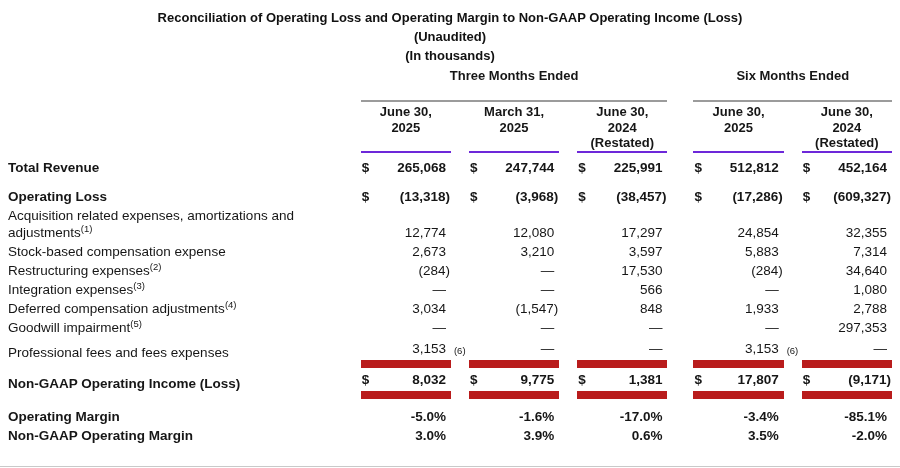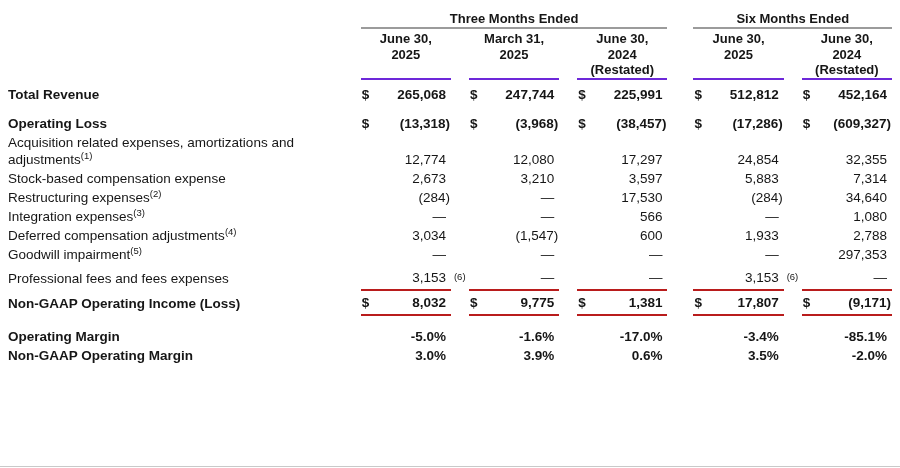"Reconciliation of Operating Loss and" div { html: none -> <div>Reconciliation of Operating Loss and Operating Margin to Non-GAAP Operating Income (Loss)</div> }
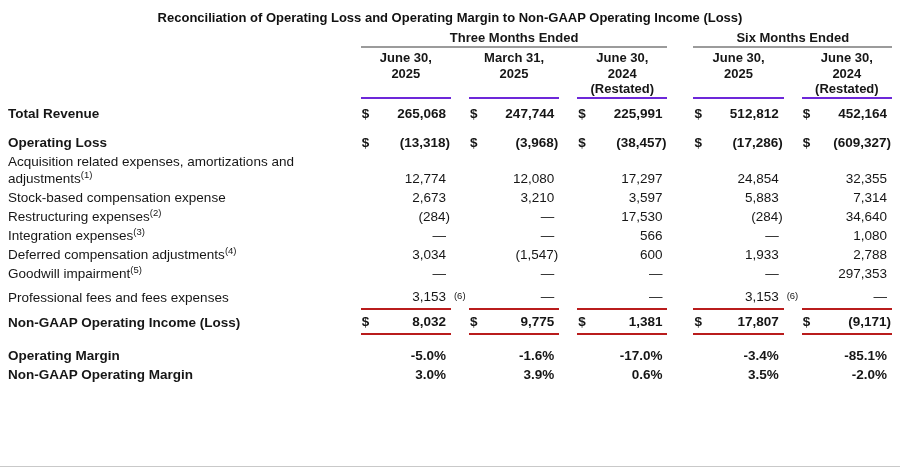"(Unaudited)" div { html: none -> <div>(Unaudited)</div> }
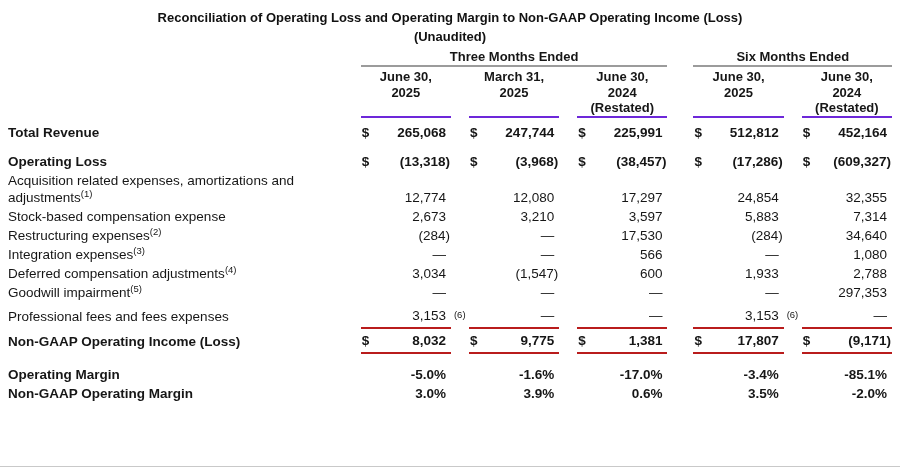"(In thousands)" div { html: none -> <div>(In thousands)</div> }
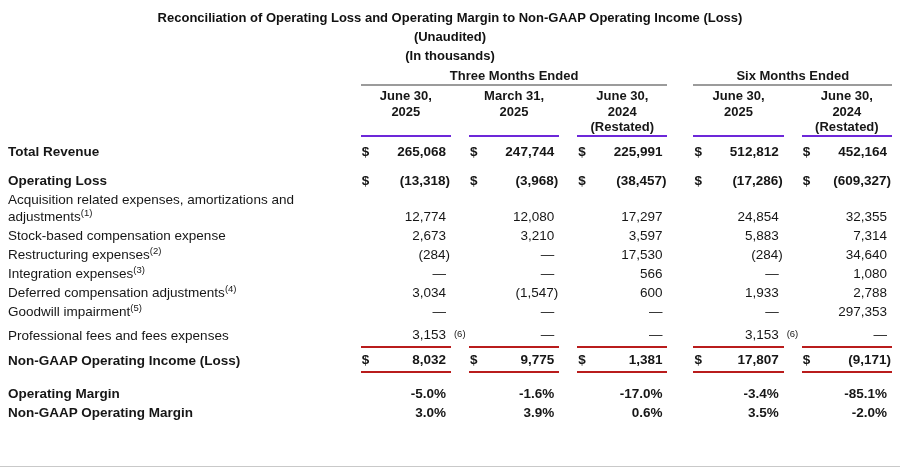"Three Months Ended" .group-cell { padding-bottom: 1px -> 17px }
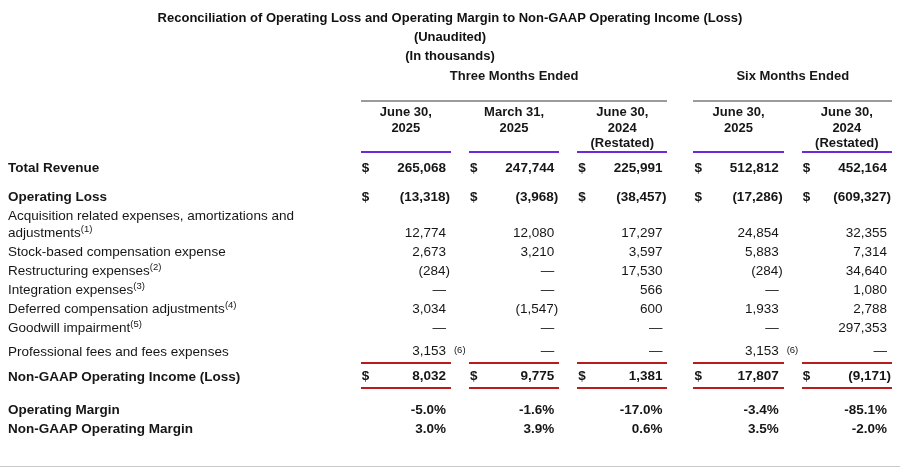"600" span.value { text: 600 -> 848 }
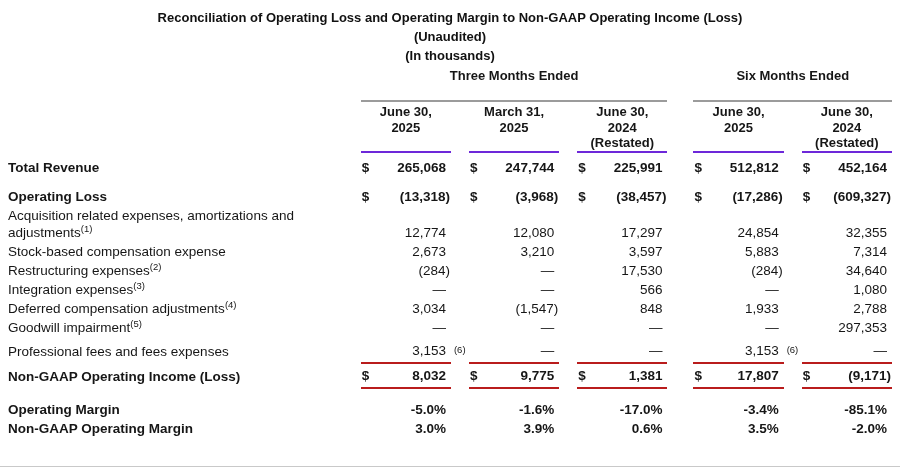"3,153" .num-cell.rule { border-bottom: 2px solid #b91c1c -> 8px solid #b91c1c }
